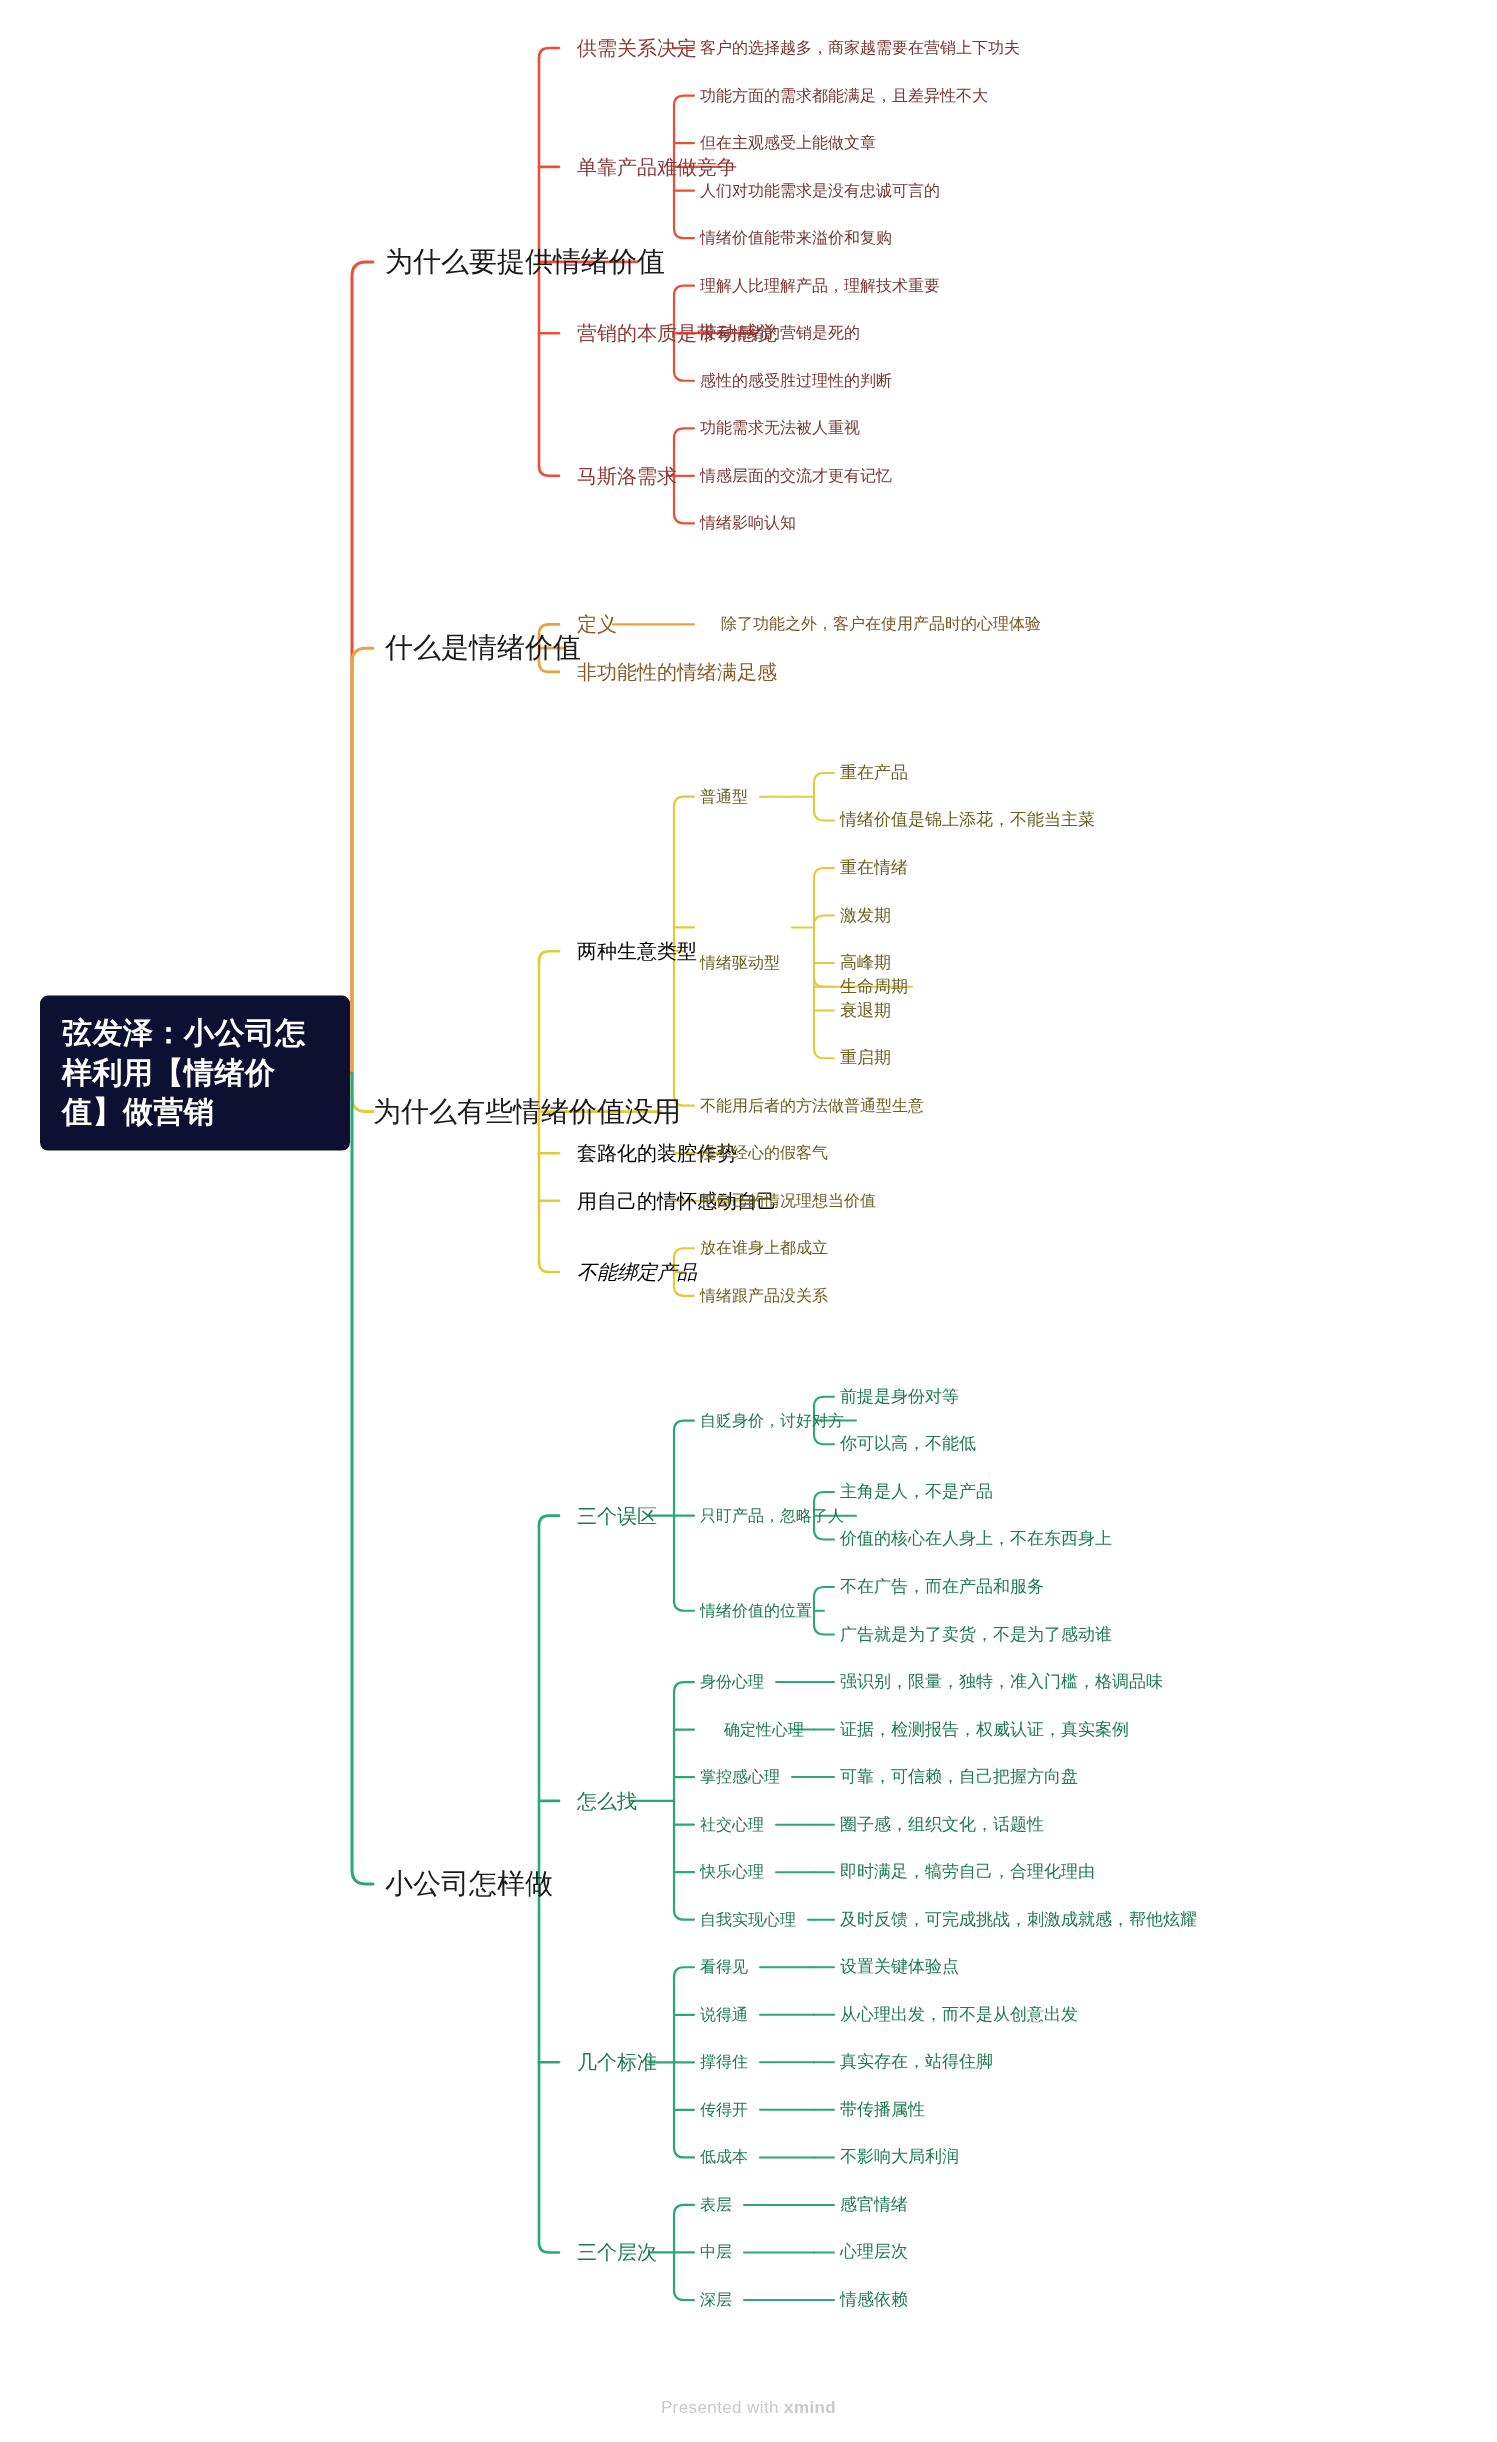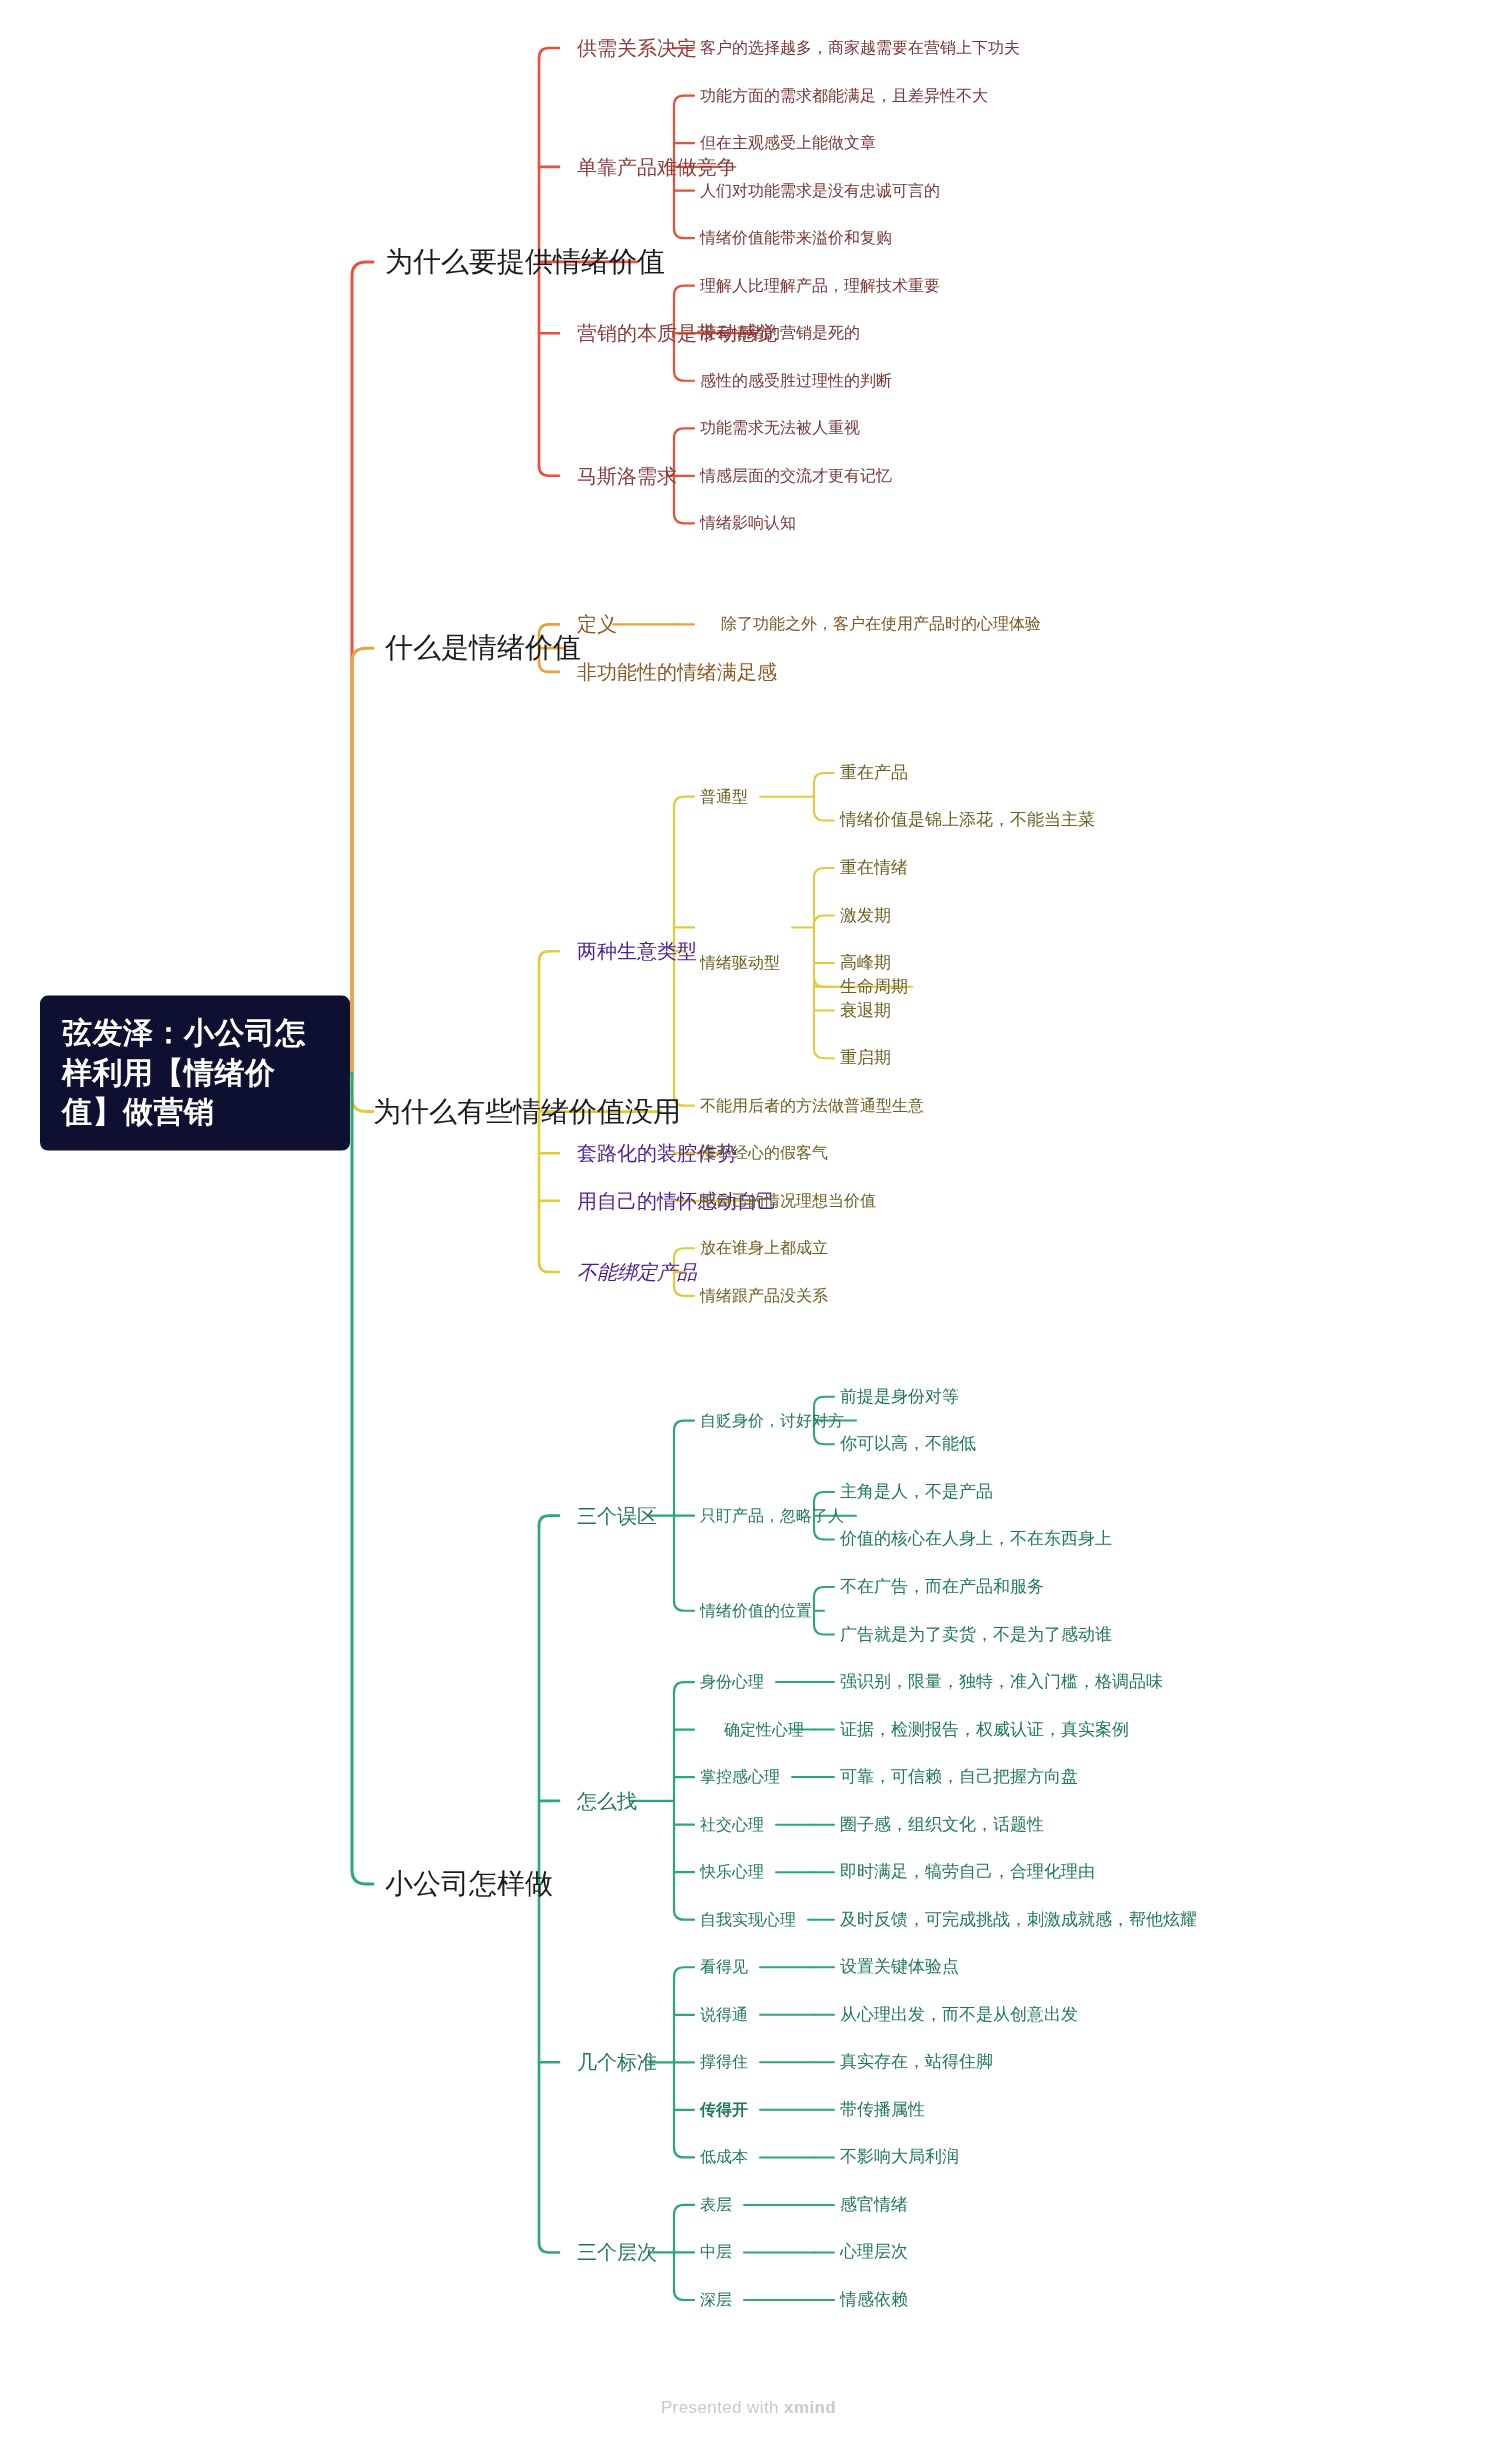"两种生意类型" .c-yellow { color: #4c1d95 -> #000000 }
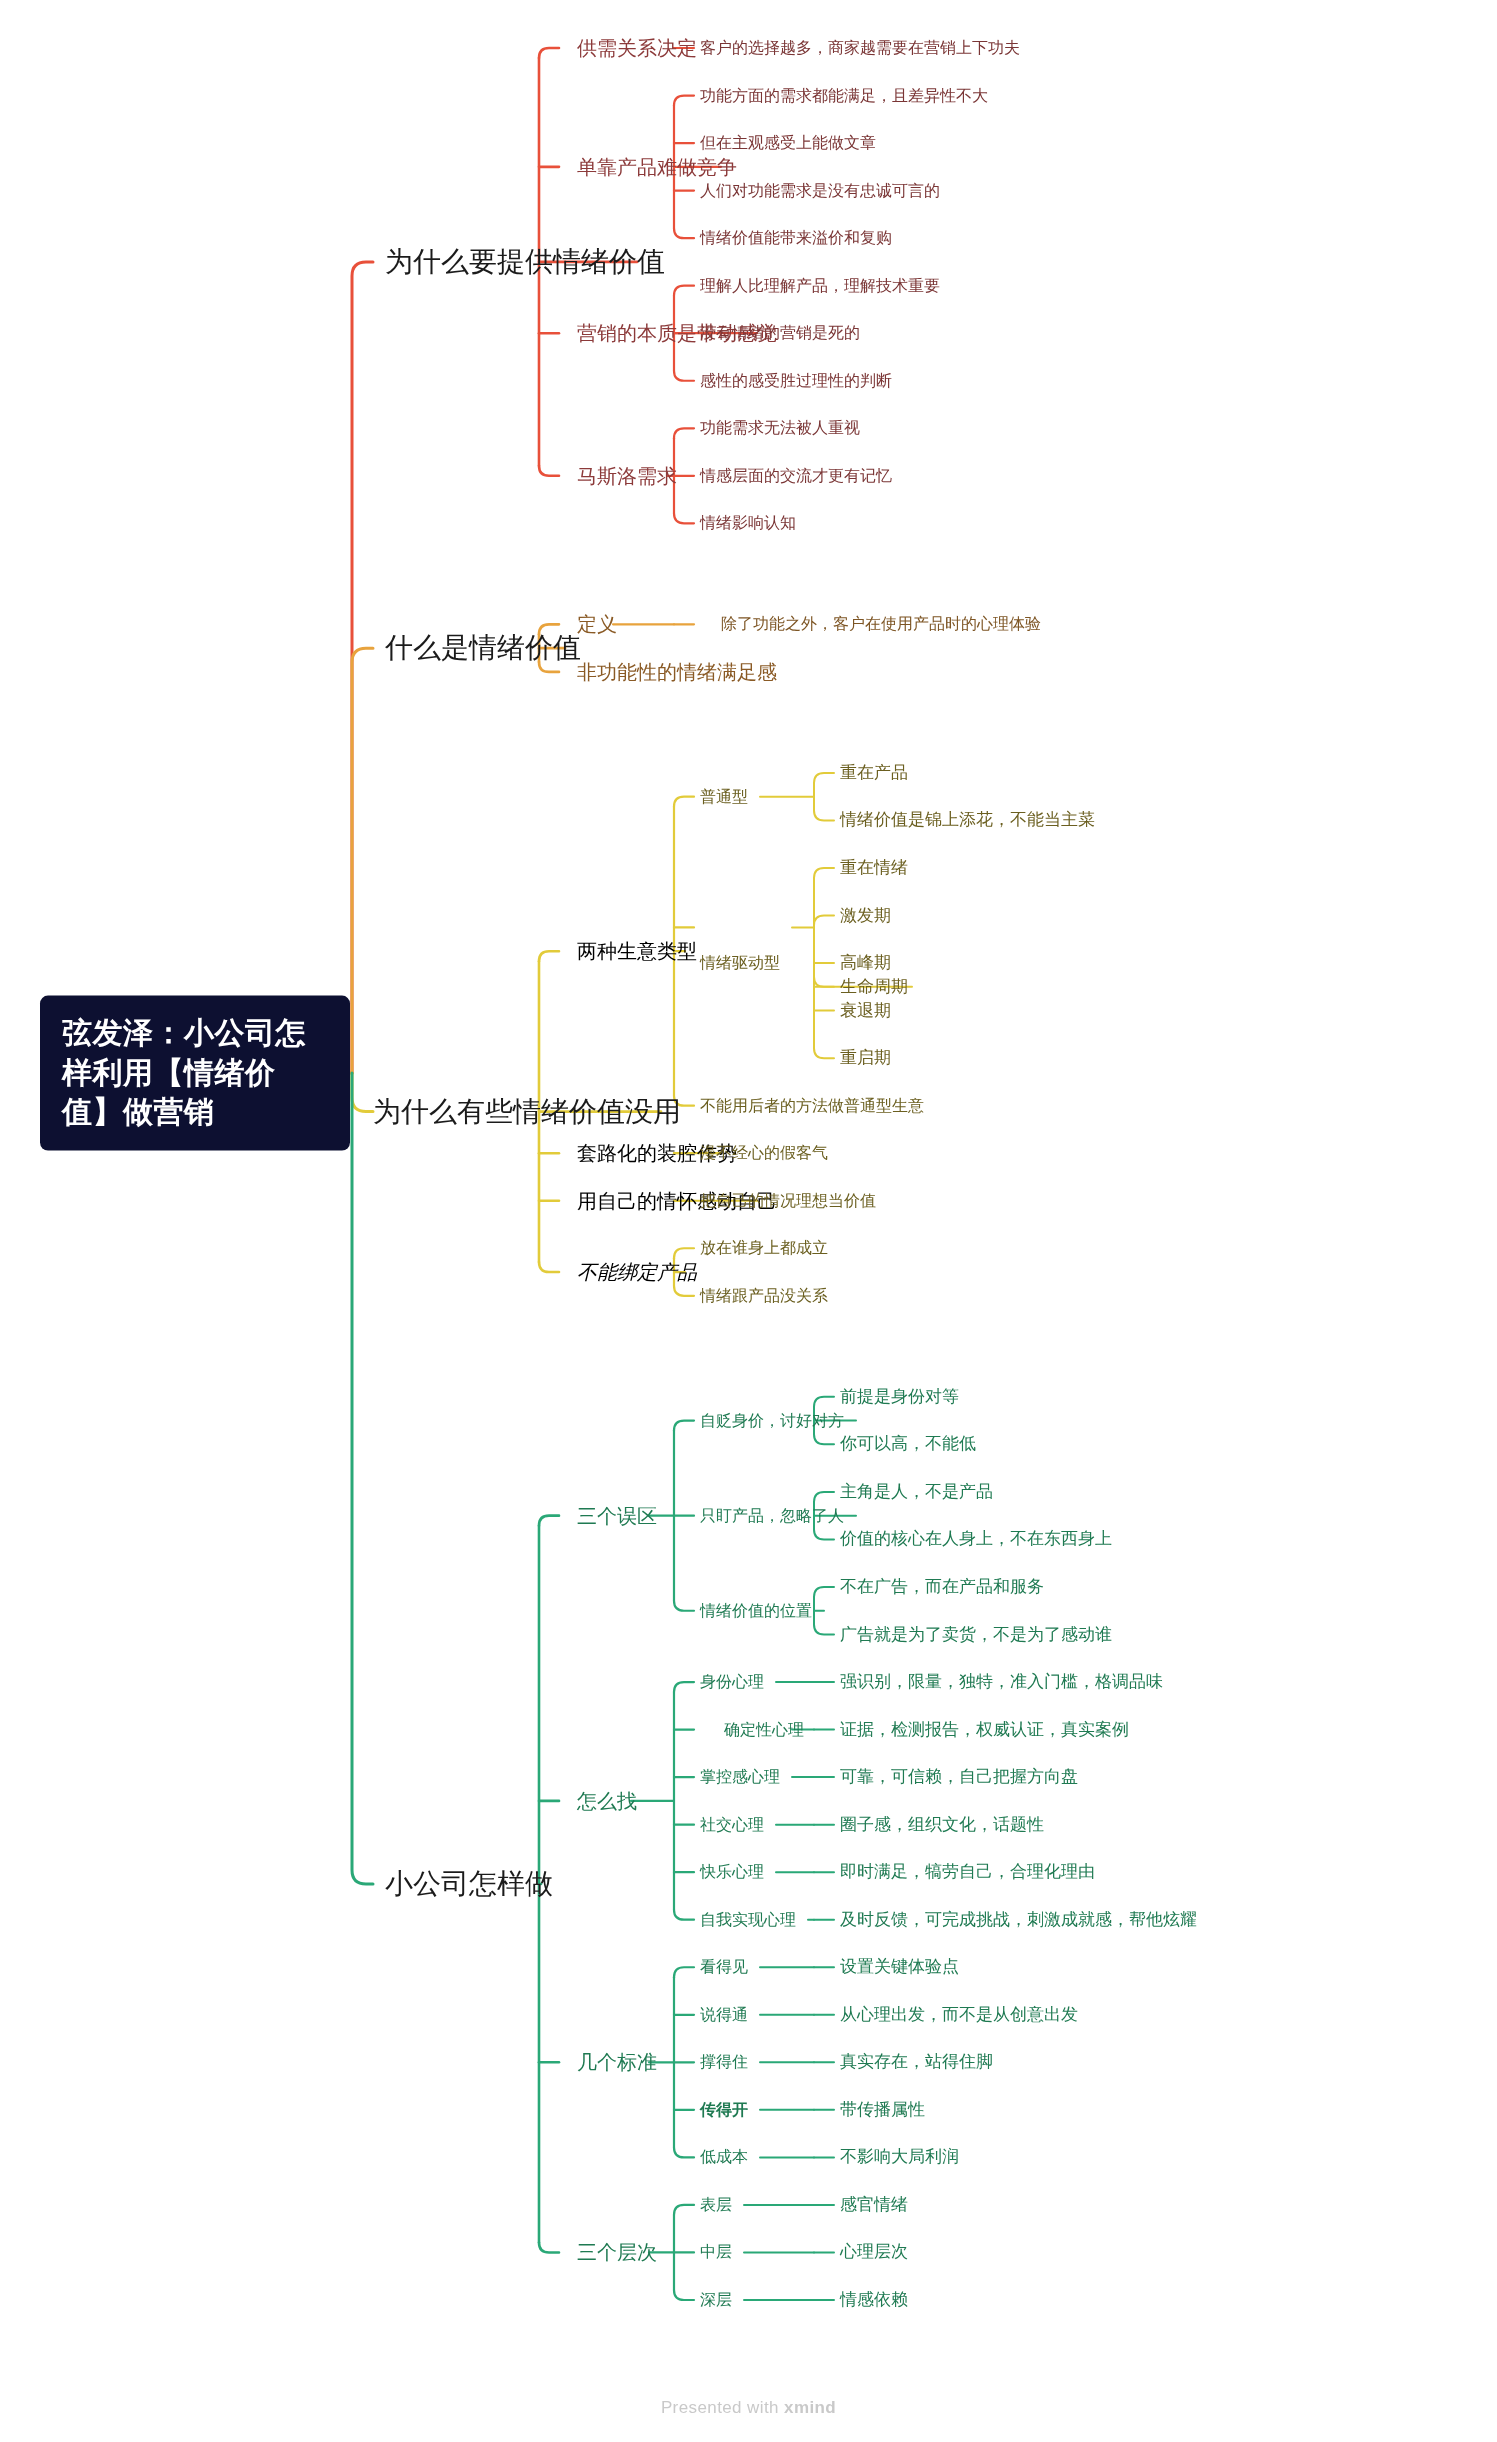"传得开" div.node { font-weight: bold -> none }
